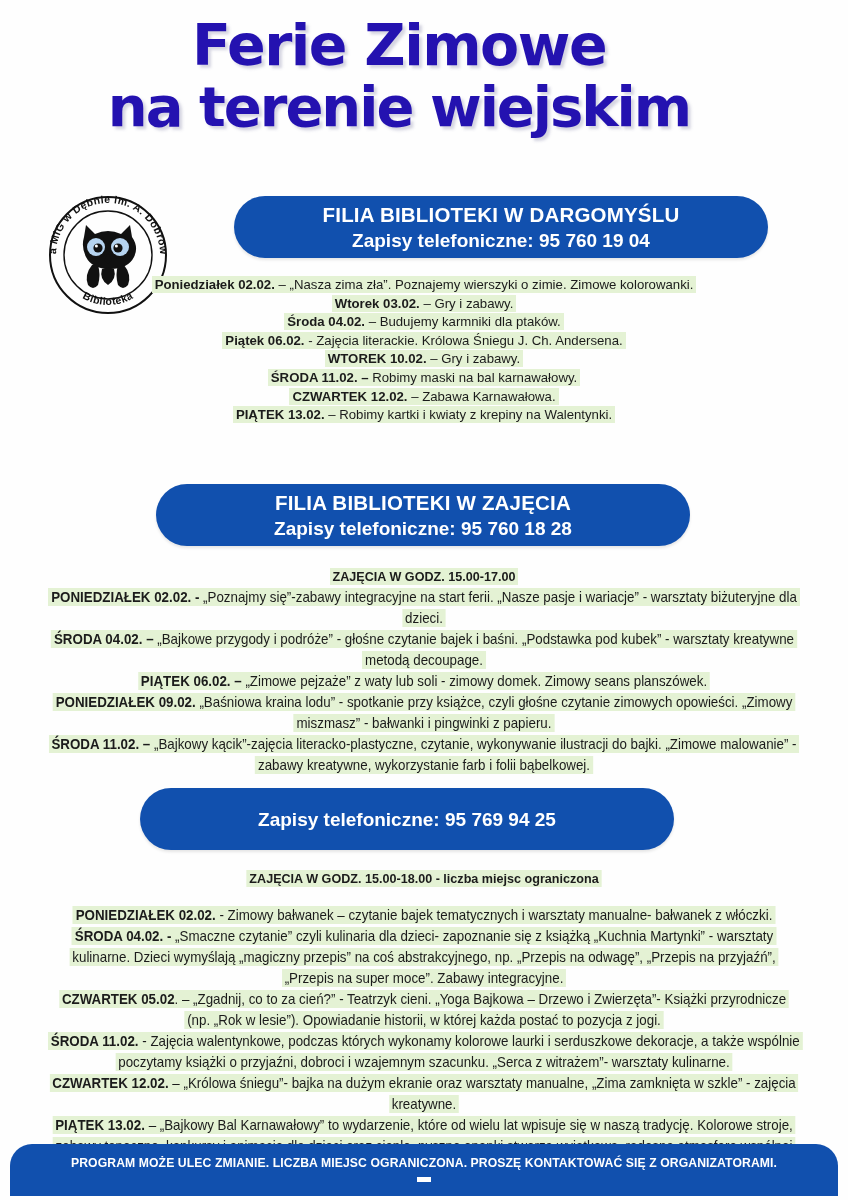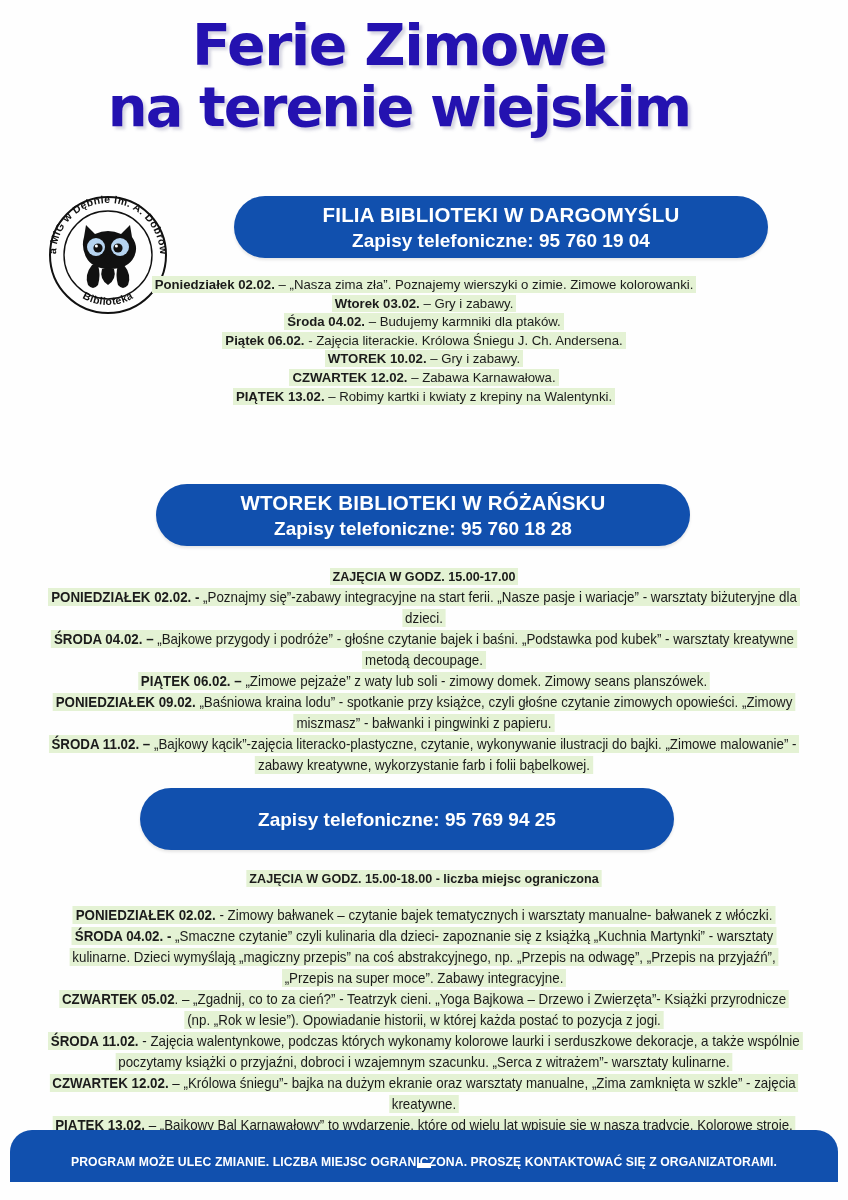"ŚRODA 11.02. – Robimy maski" p { html: none -> <p><span><b>ŚRODA 11.02. –</b><span> Robimy maski na bal karnawałowy.</span></span></p> }
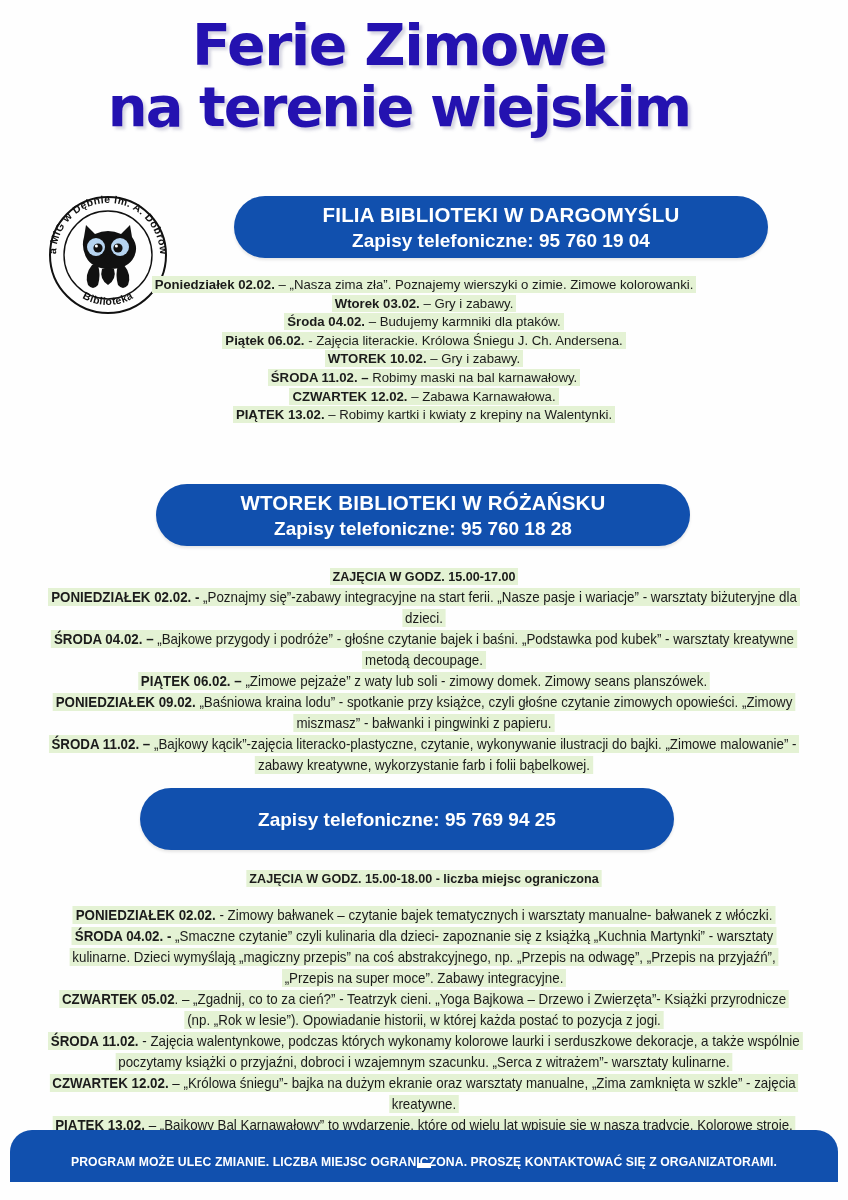"WTOREK BIBLIOTEKI W RÓŻAŃSKU" div.b-name { text: WTOREK BIBLIOTEKI W RÓŻAŃSKU -> FILIA BIBLIOTEKI W ZAJĘCIA }
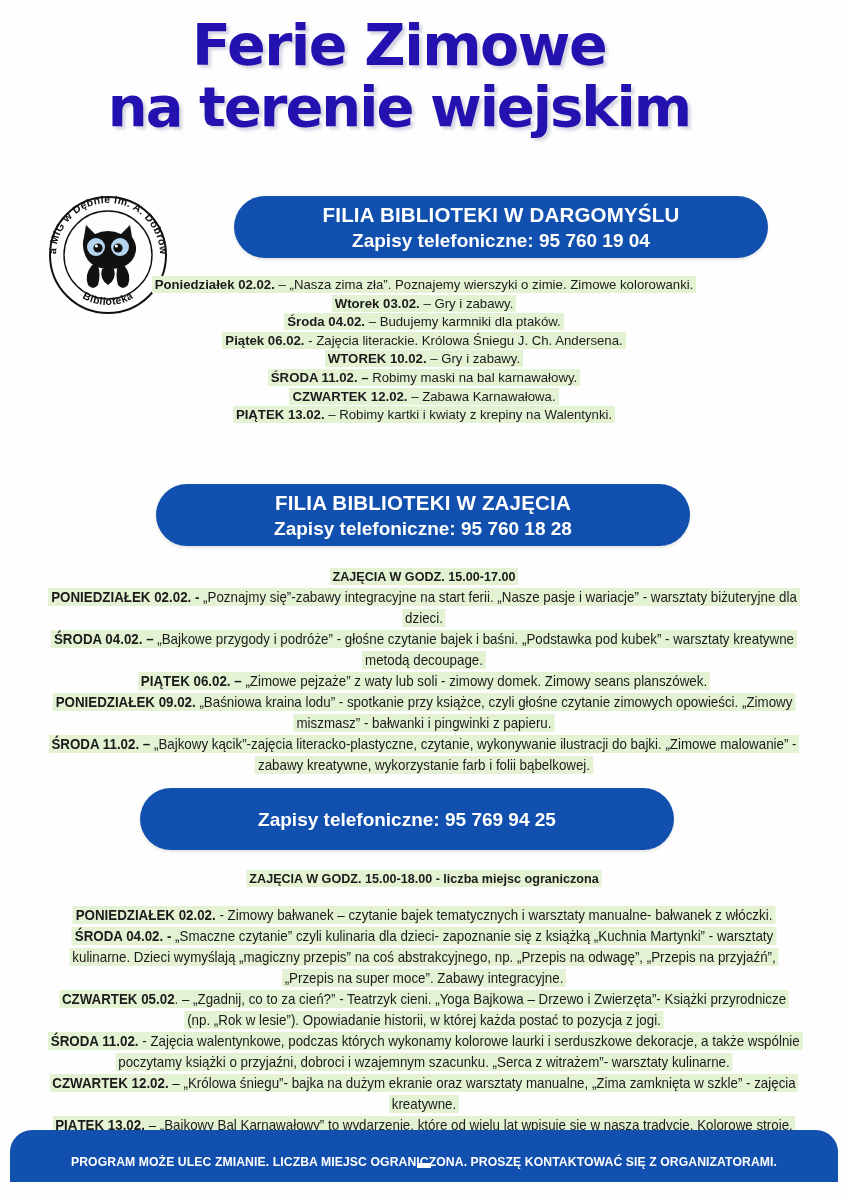"PROGRAM MOŻE ULEC ZMIANIE. LICZBA" .footer { align-items: center -> flex-start; bottom: 18px -> 4px }
